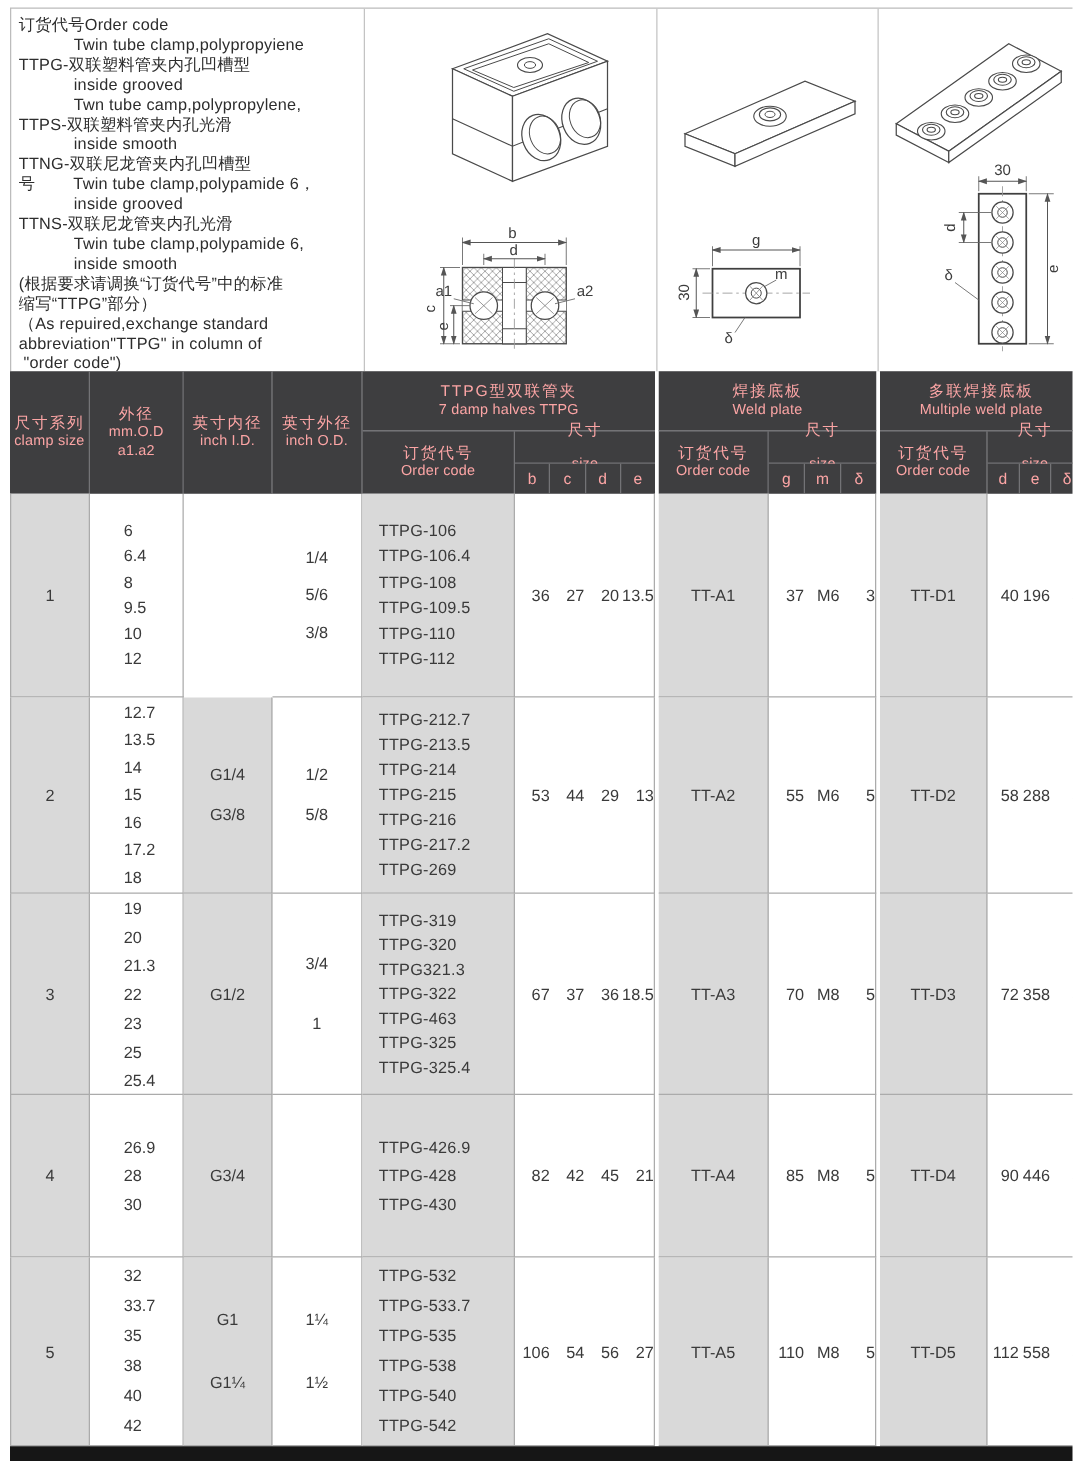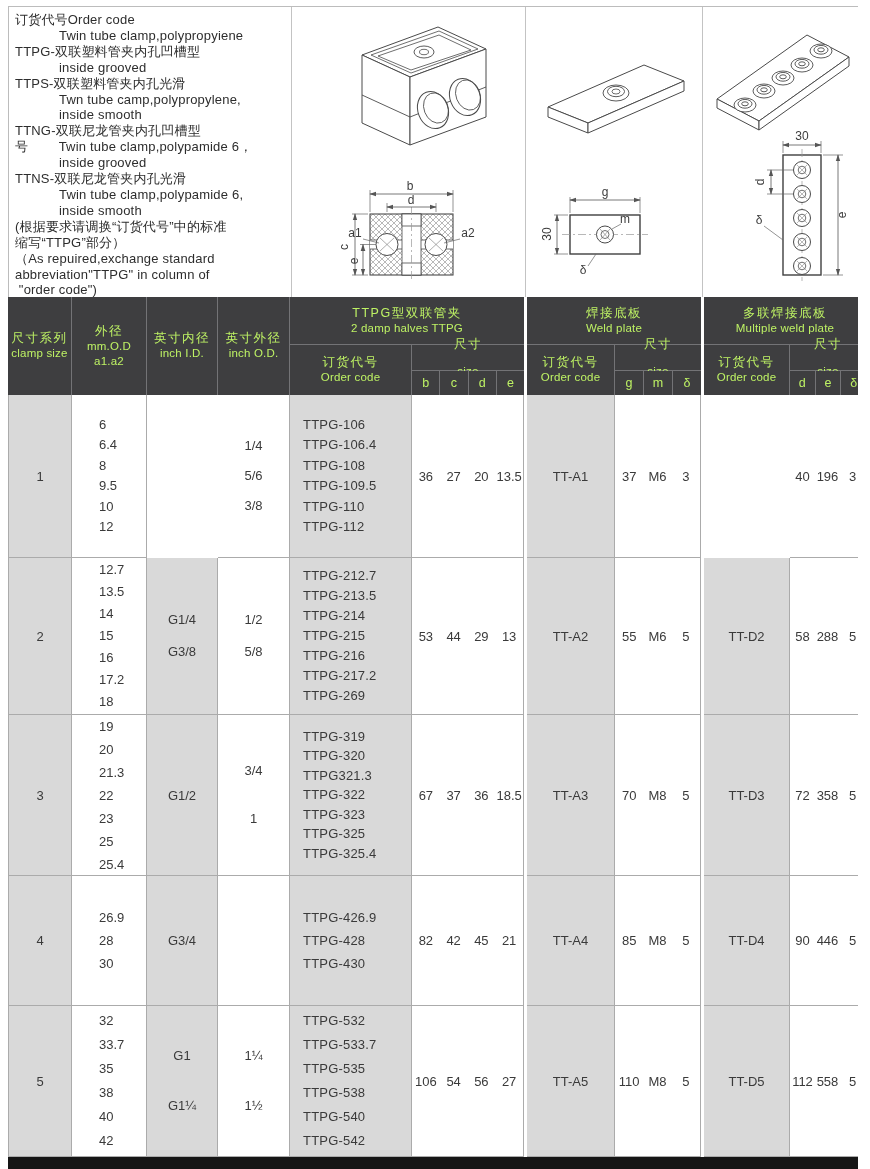"TTPS-双联塑料管夹内孔光滑" div.ln { order: before "Twn tube camp,polypropylene," -> after "Twn tube camp,polypropylene," }
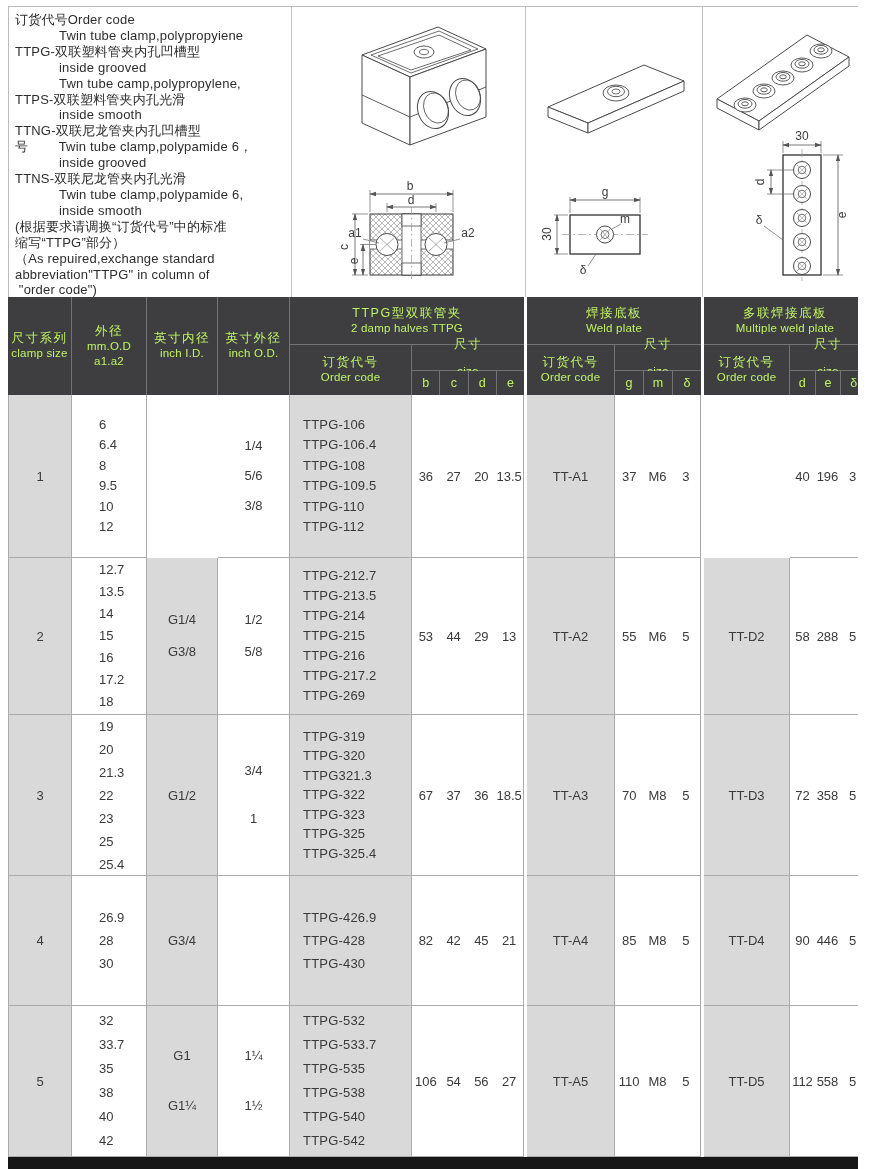"TTPG型双联管夹" .hc { color: #bef264 -> #fca5a5 }
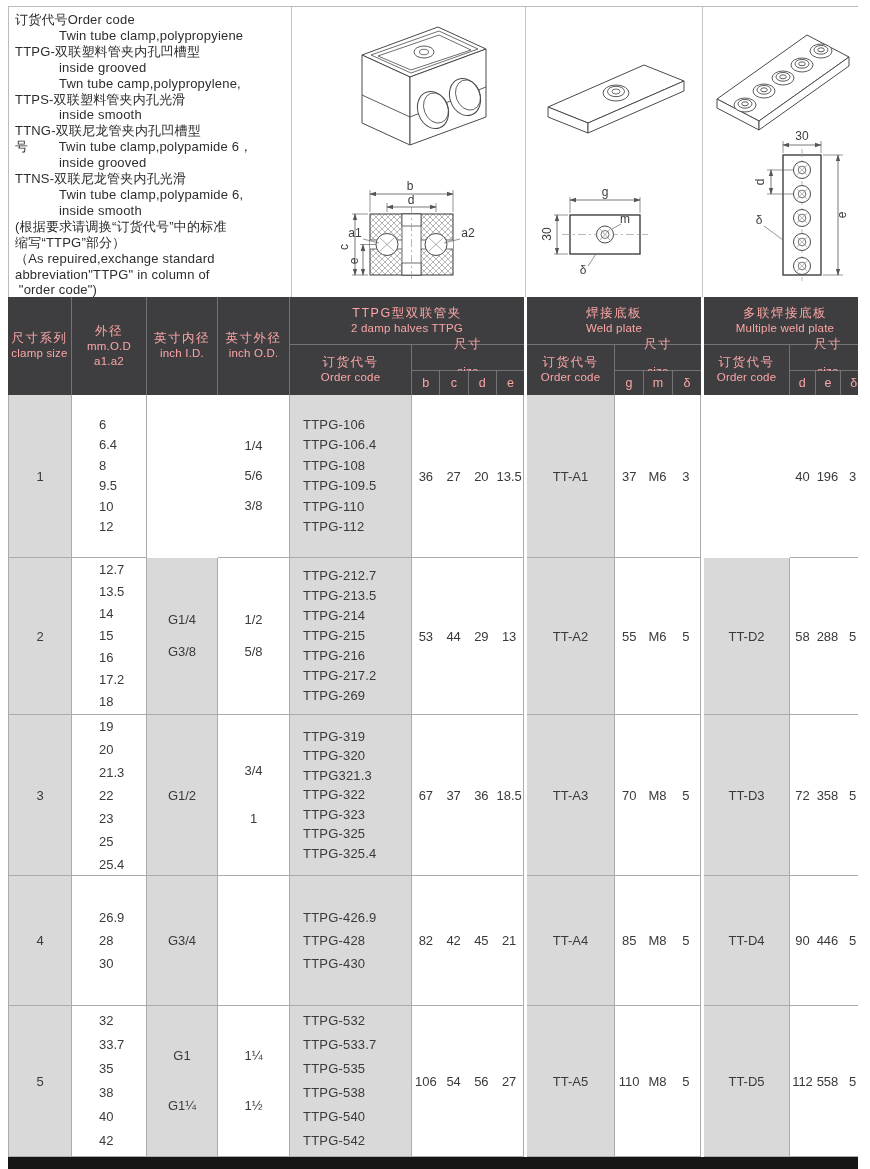"2 damp halves TTPG" span.en { text: 2 -> 7 }
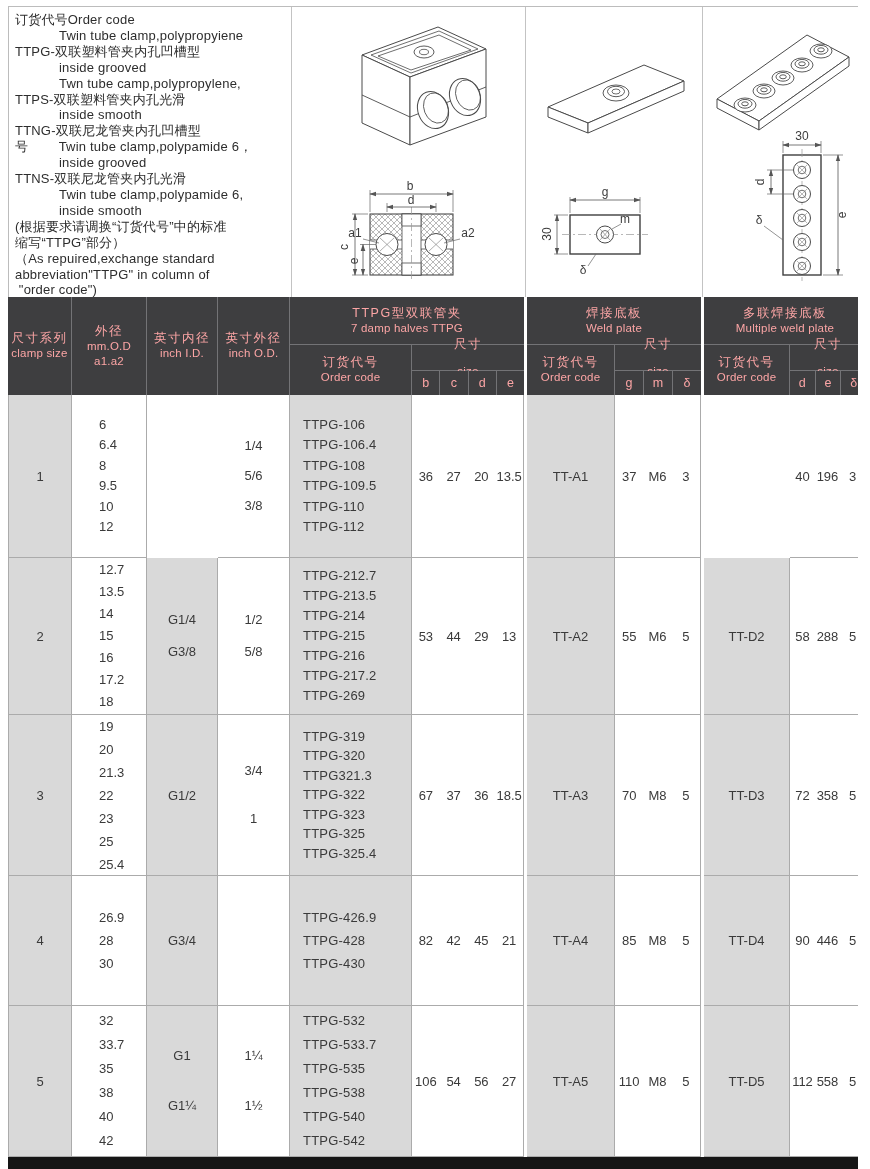"36" .dims span { text-align: center -> right }
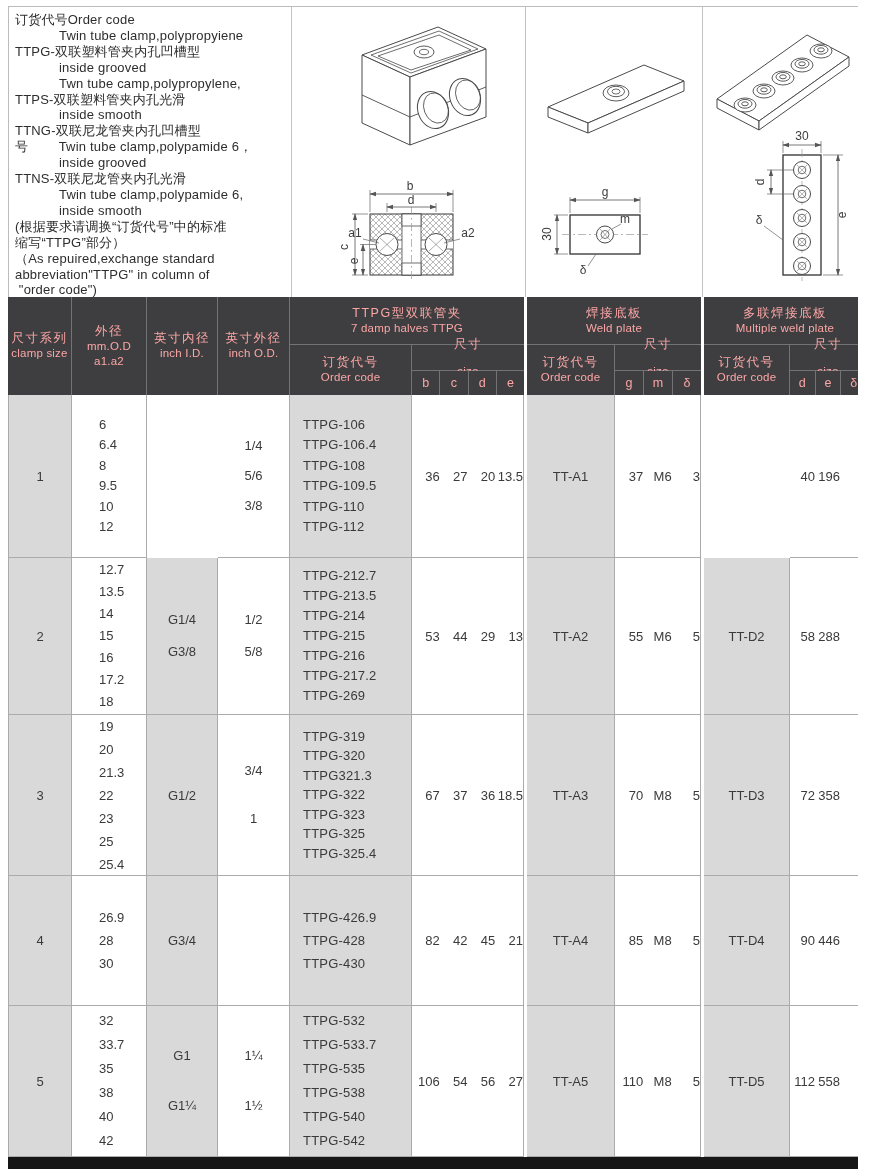"TT-D1" div.dc { html: none -> <div>TT-D1</div> }
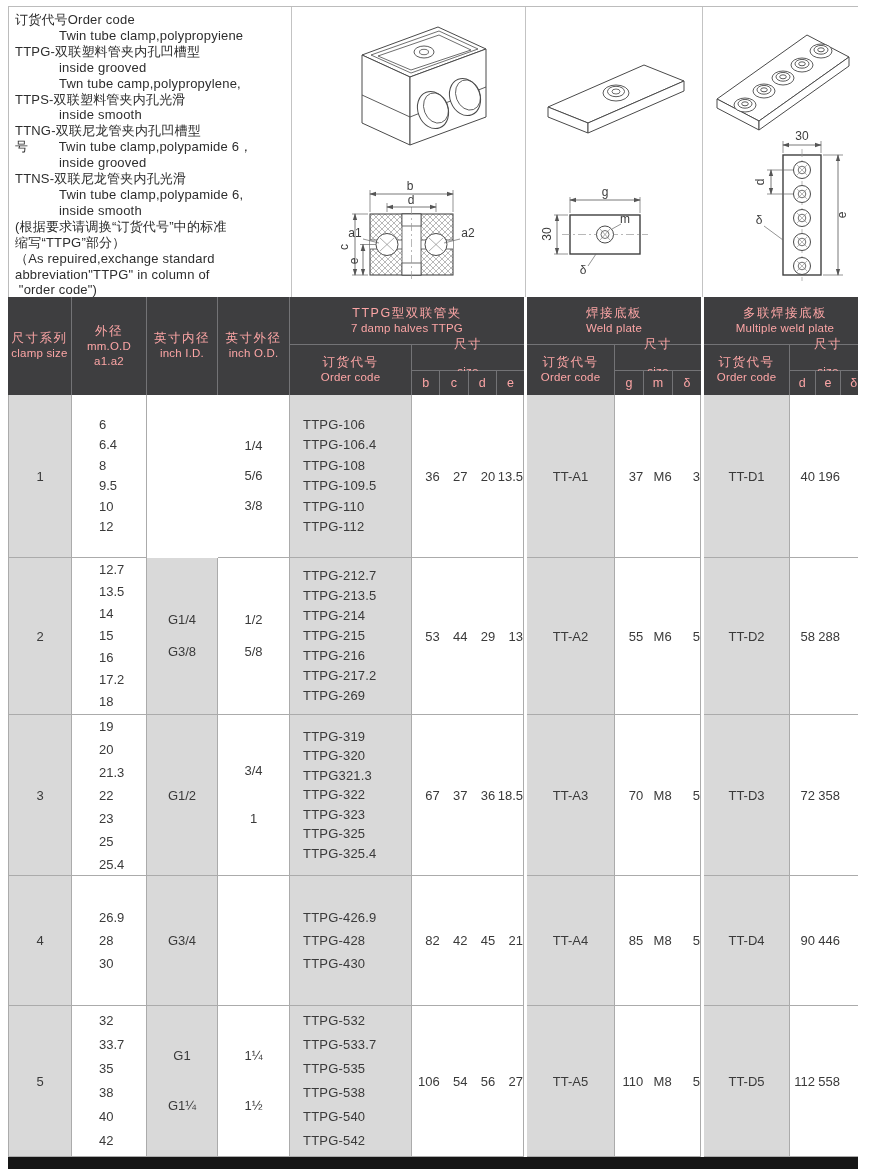"TTPG-319" div.dc { text: TTPG-323 -> TTPG-463 }
